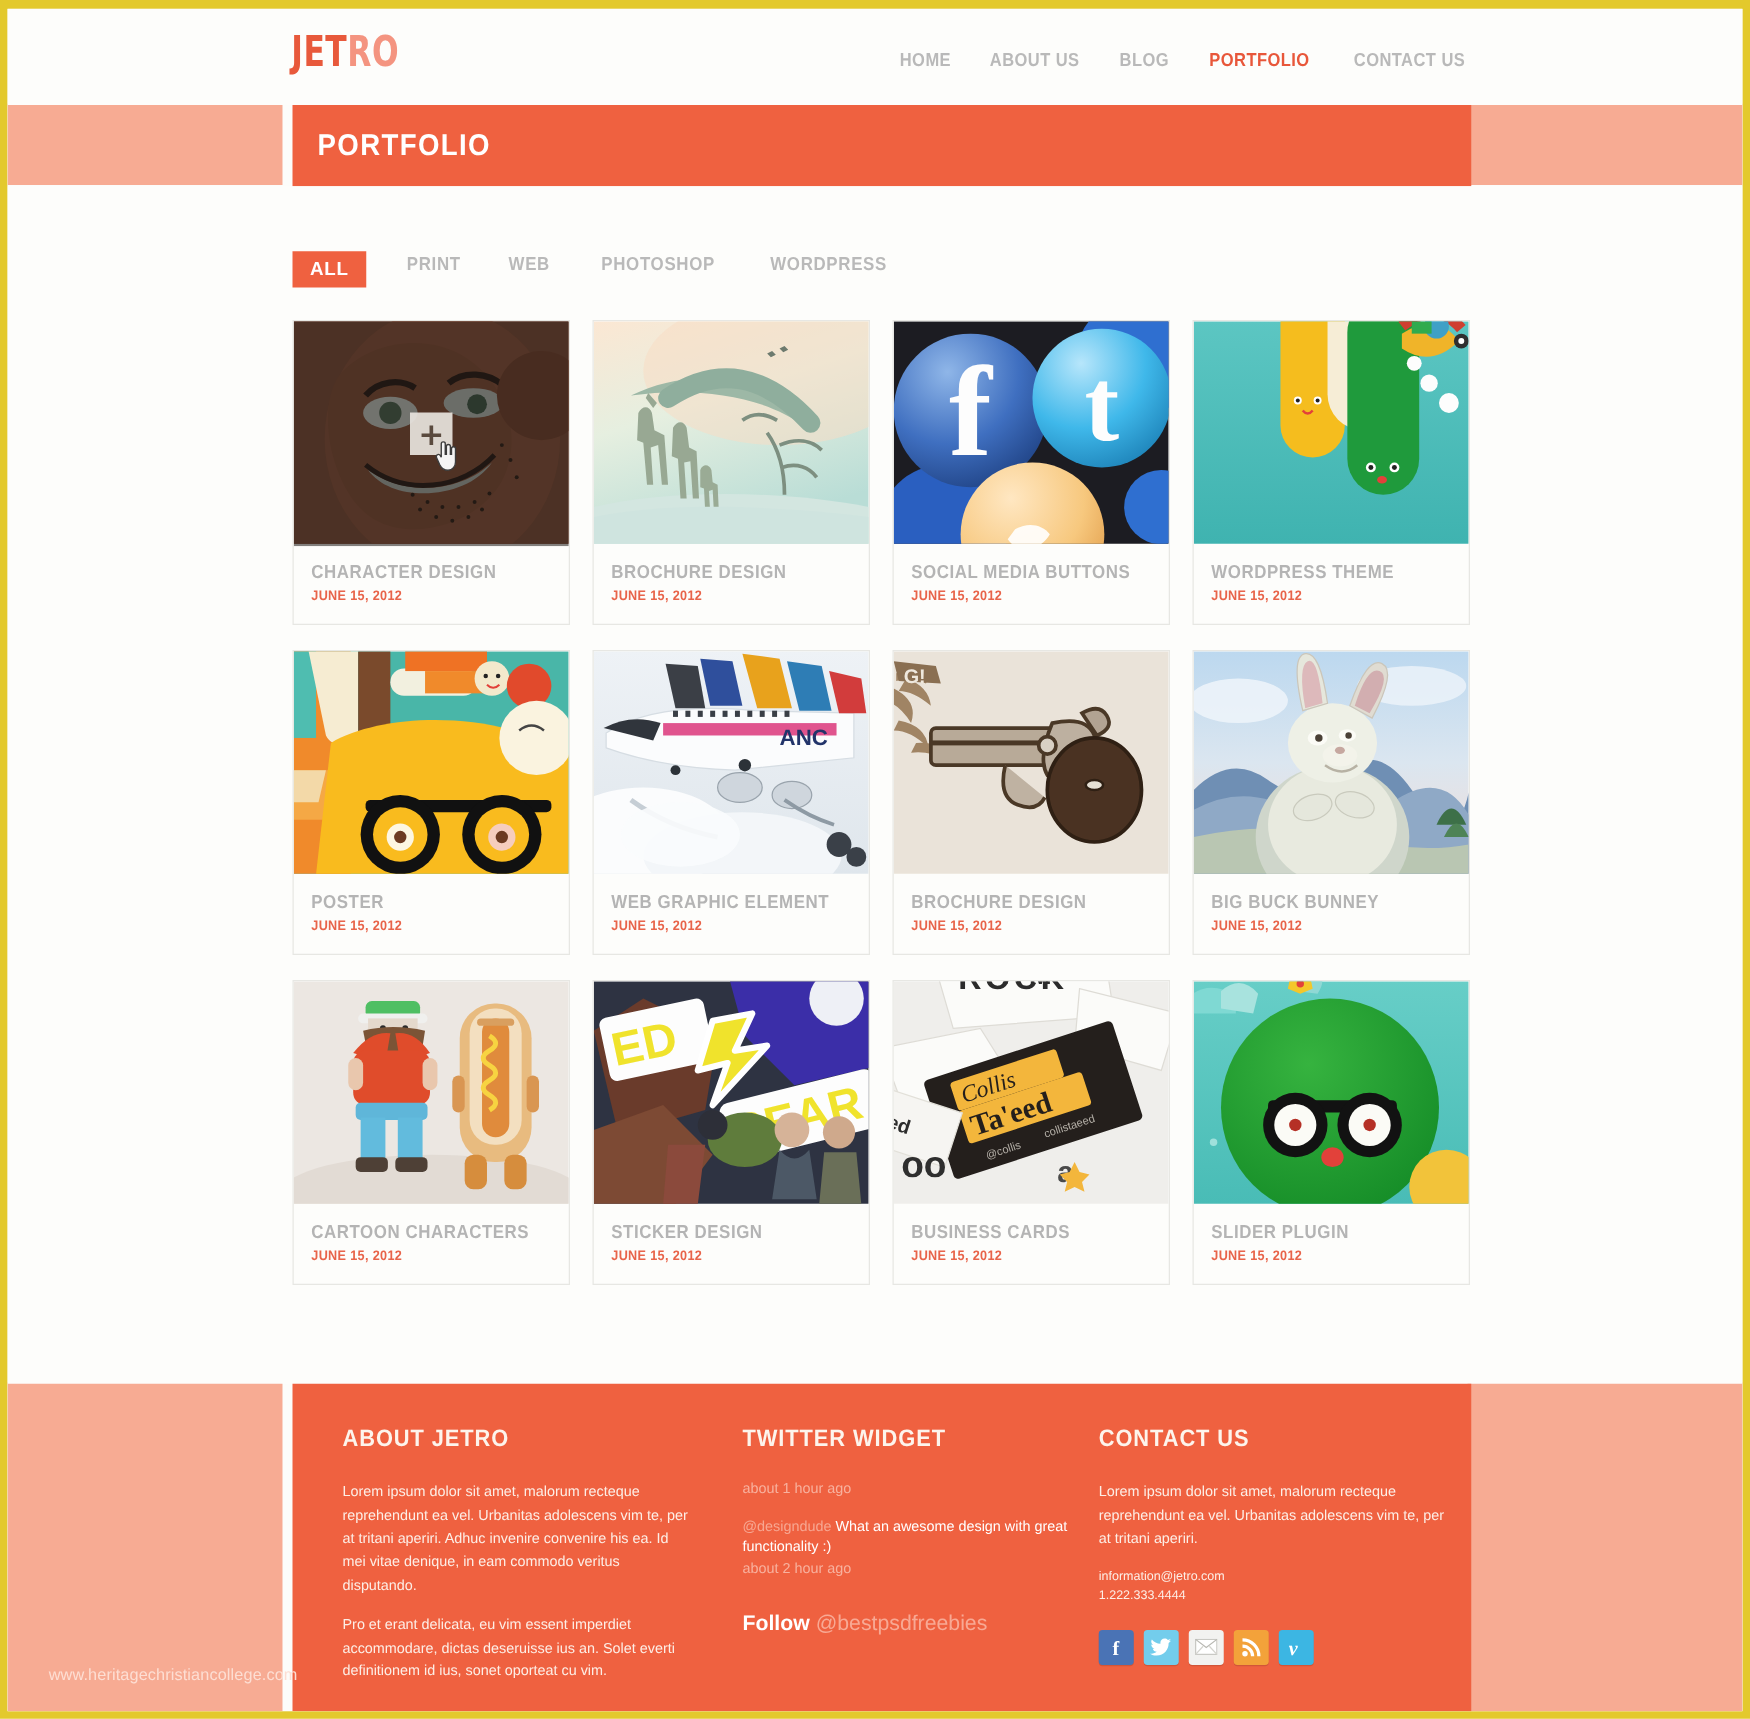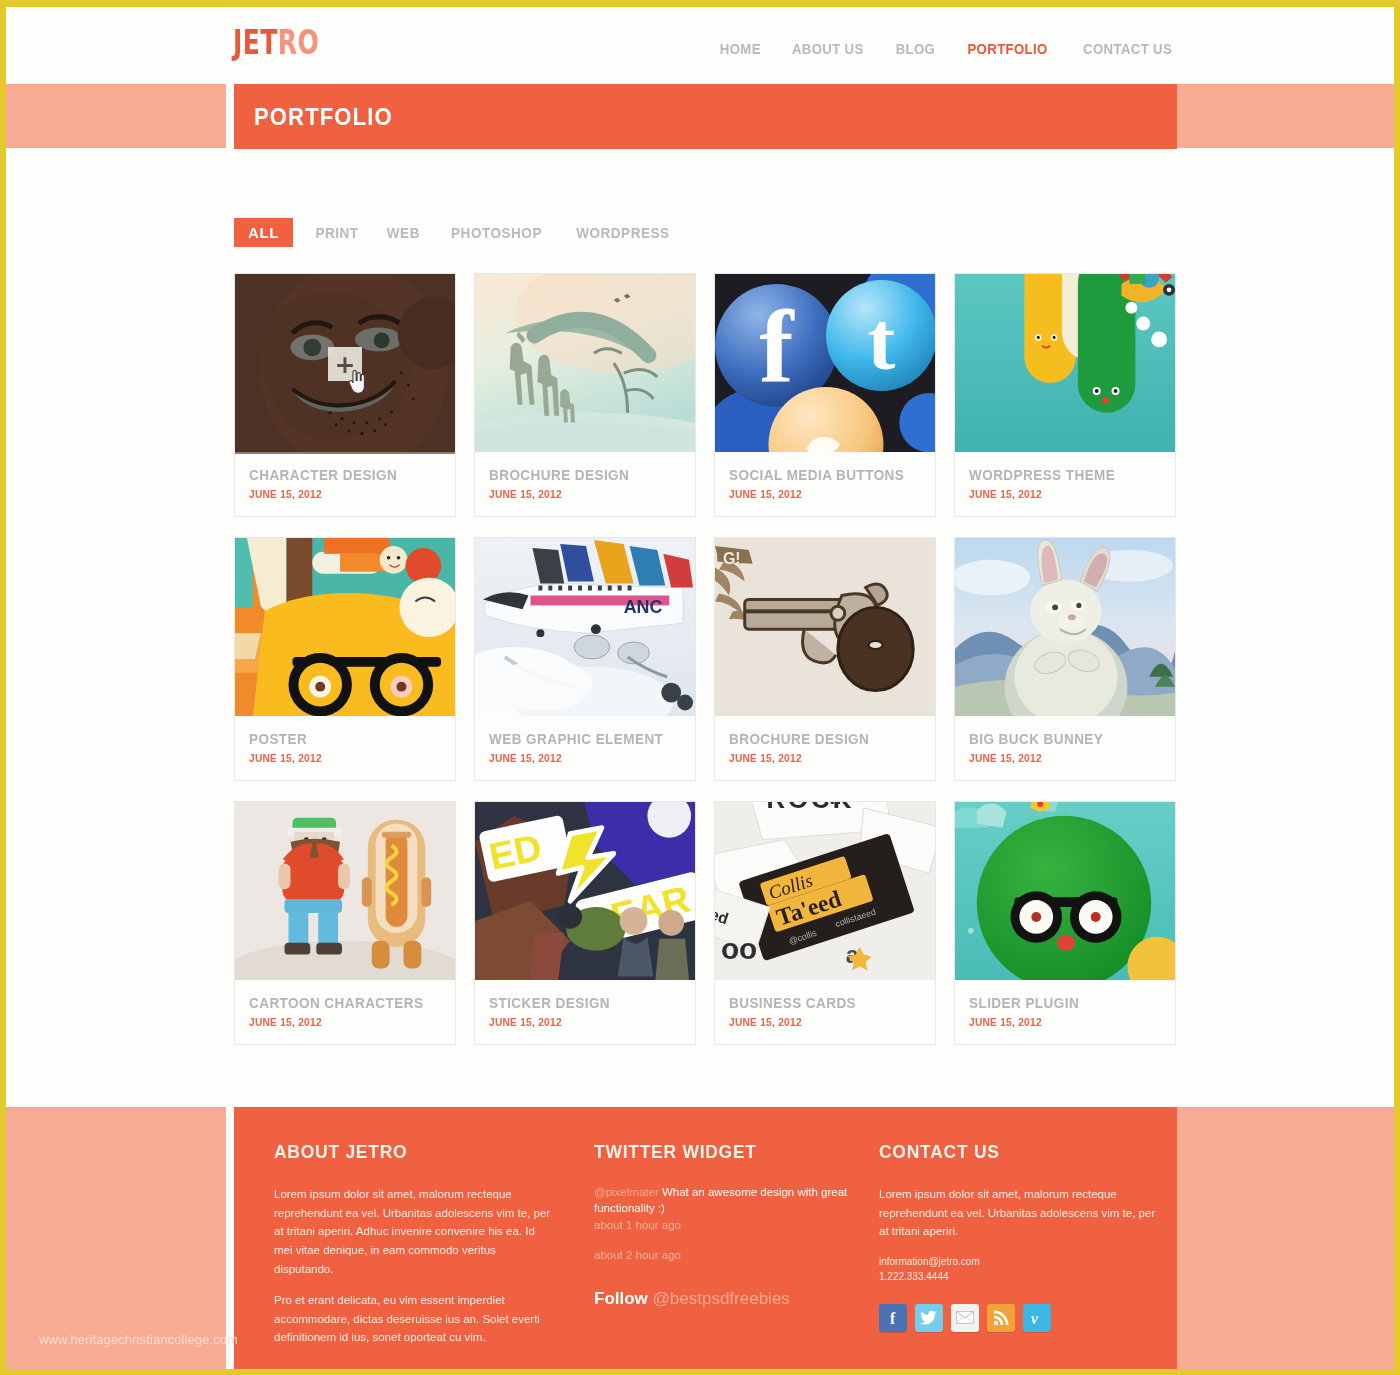"ALL" .filters { align-items: center -> none; gap: 16px -> 26px; padding: 69px 0 0 228px -> 52px 0 0 228px }
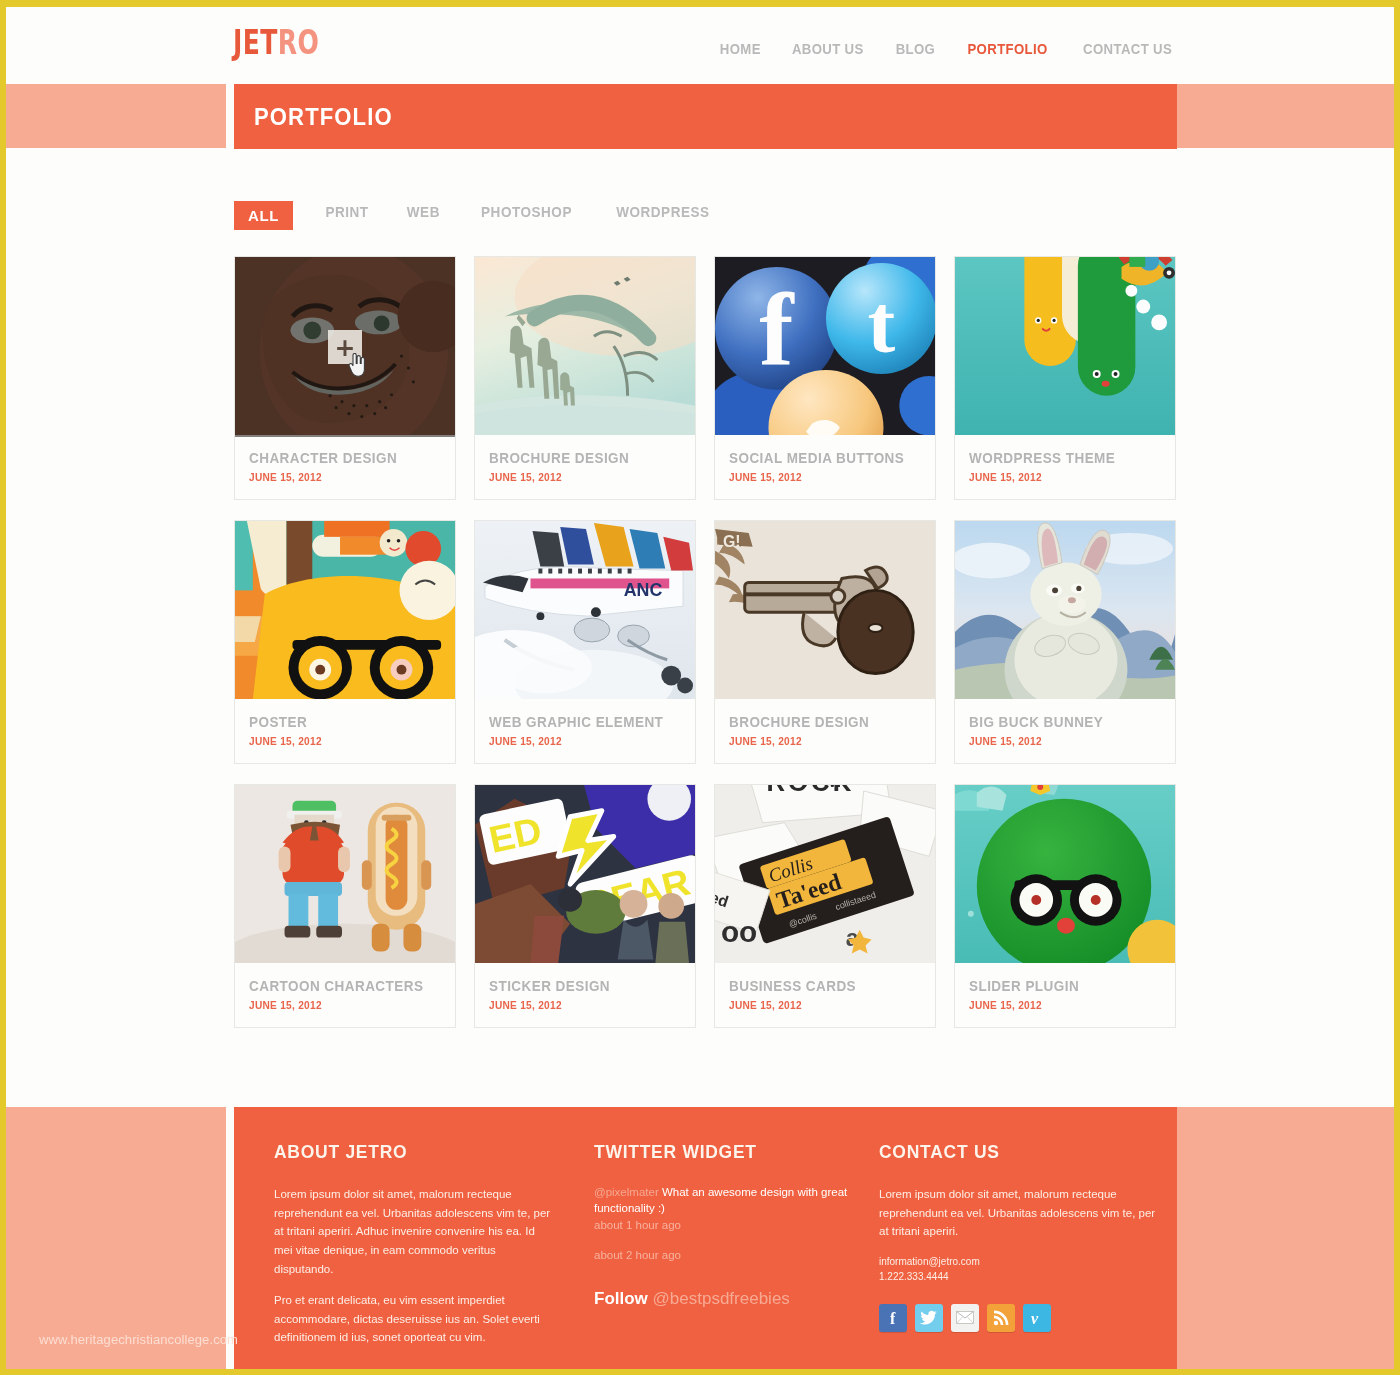"@pixelmater What an awesome design" div.tweet { html: <div> <span>@pixelmater</span> <span>What an awesome design with great functionality :)</span> </div> -> none }
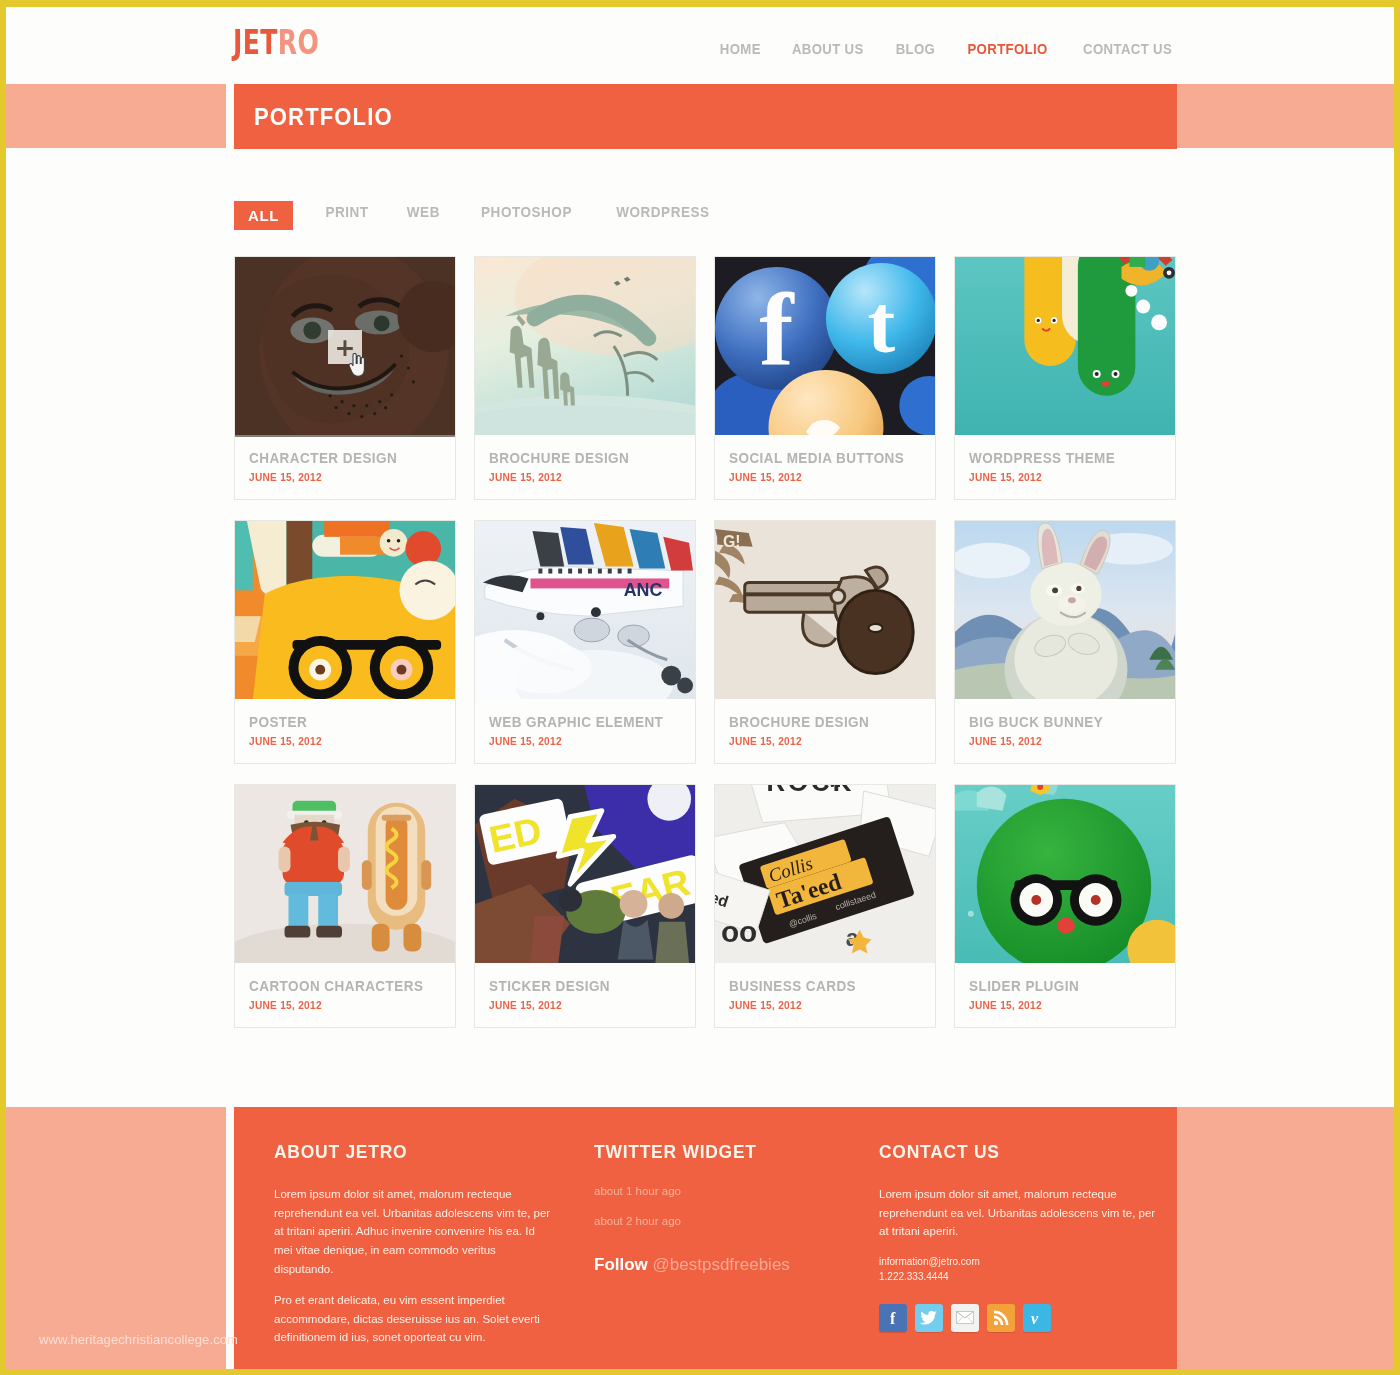"@designdude What an awesome design" div.tweet { html: none -> <div> <span>@designdude</span> <span>What an awesome design with great functionality :)</span> </div> }
